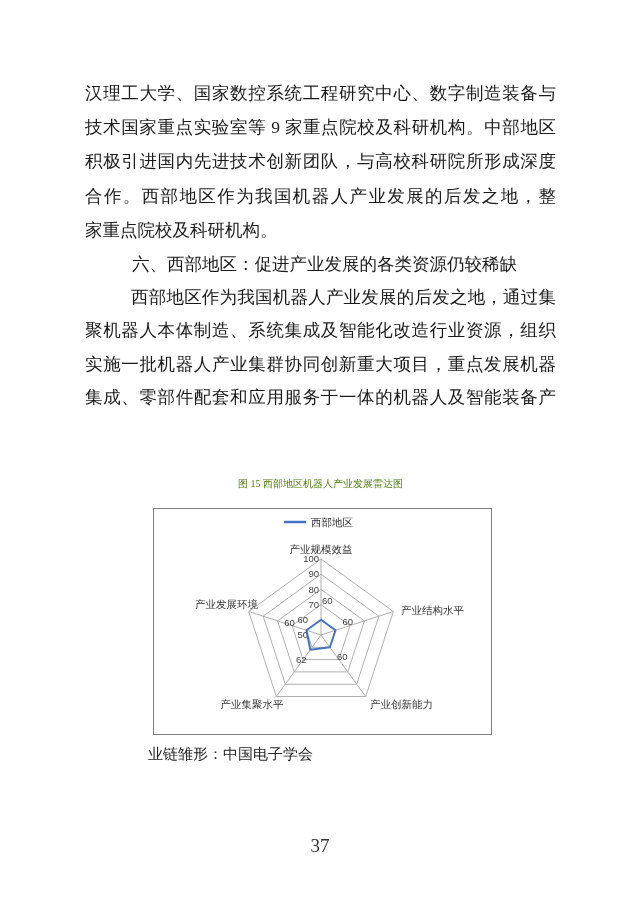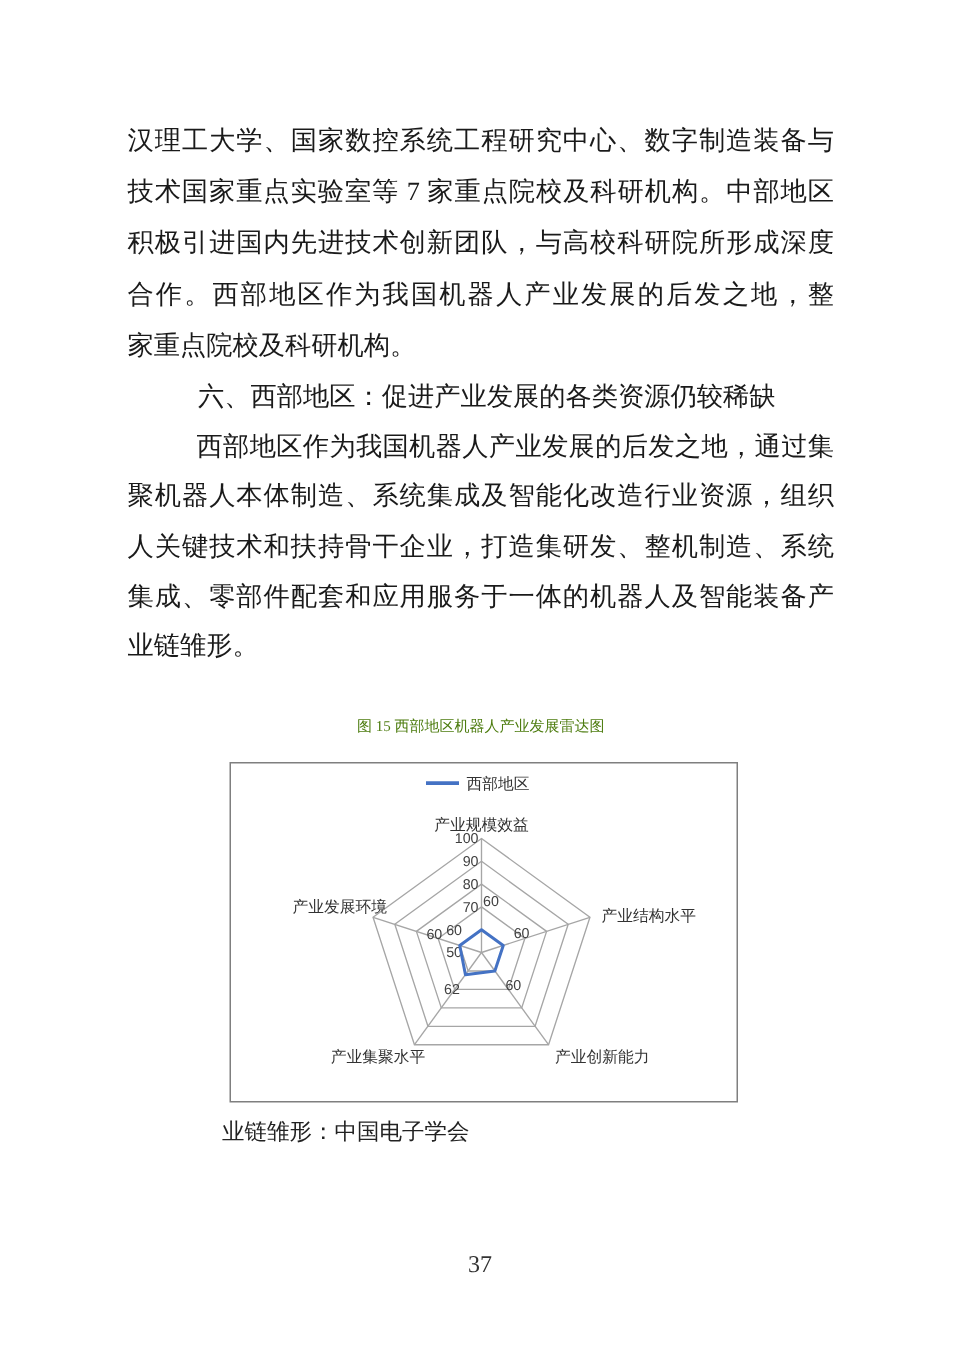"技术国家重点实验室等 7 家重点院校及科研机构。中部地区" div.tline { text: 7 -> 9 }
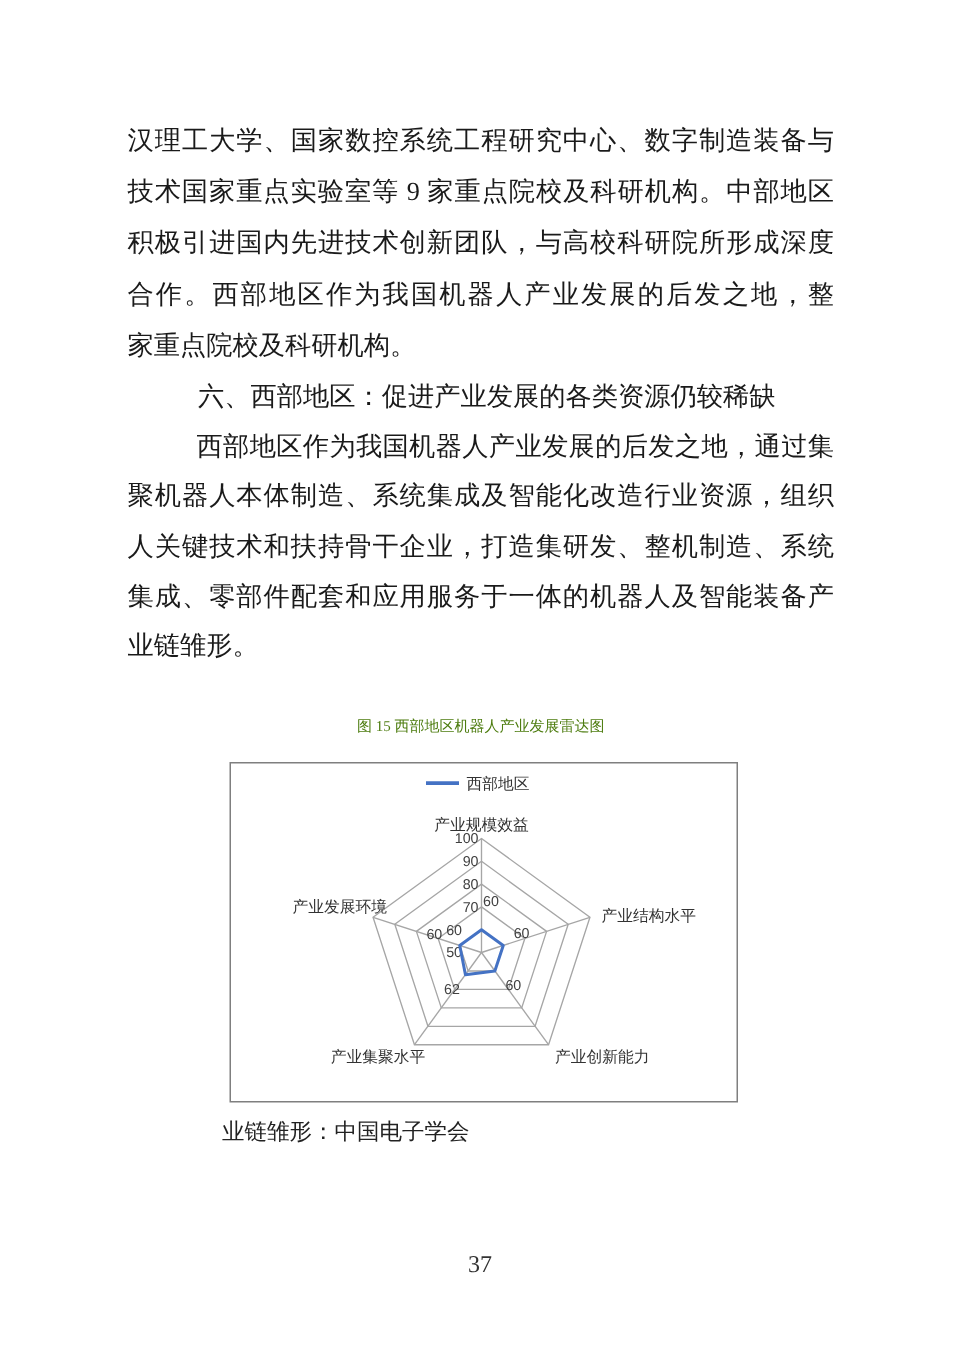"实施一批机器人产业集群协同创新重大项目，重点发展机器" div.tline { html: none -> <div>实施一批机器人产业集群协同创新重大项目，重点发展机器</div> }
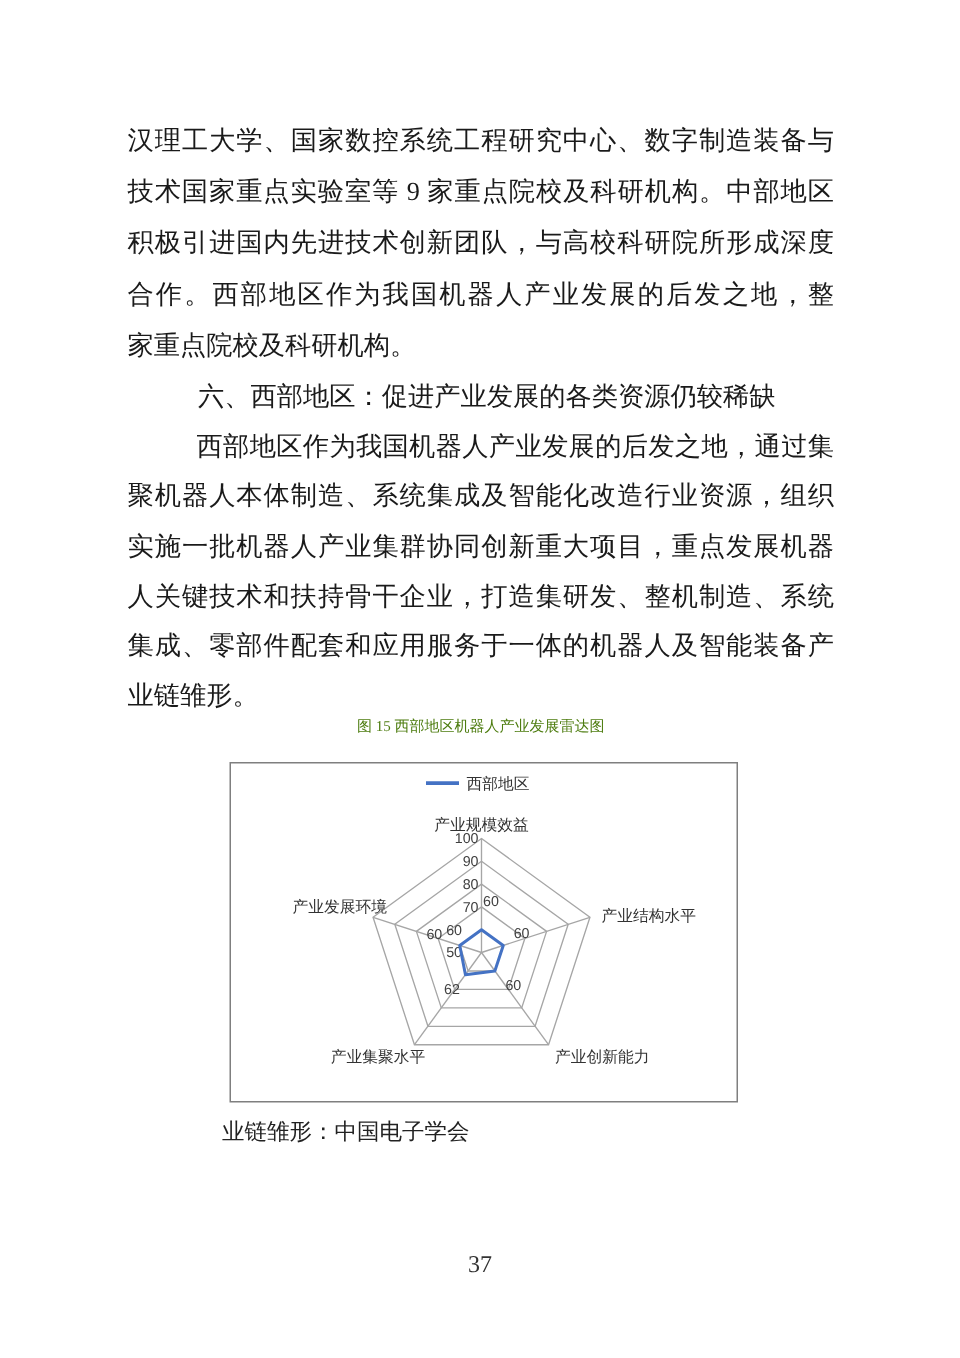"人关键技术和扶持骨干企业，打造集研发、整机制造、系统" div.tline { html: <div>人关键技术和扶持骨干企业，打造集研发、整机制造、系统</div> -> none }
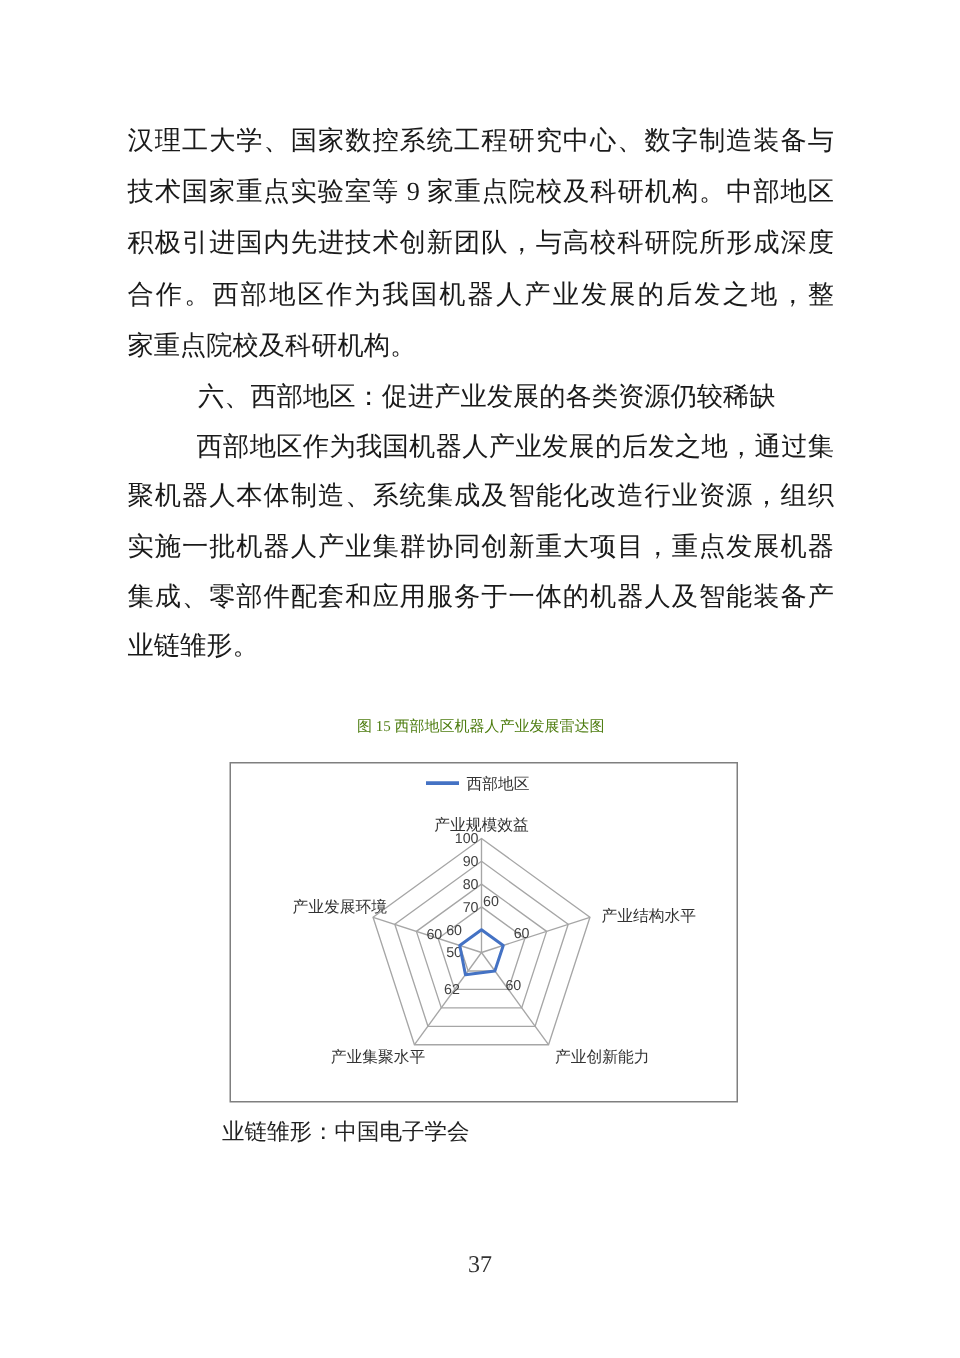"业链雏形。" div.tline { html: <div>业链雏形。</div> -> none }
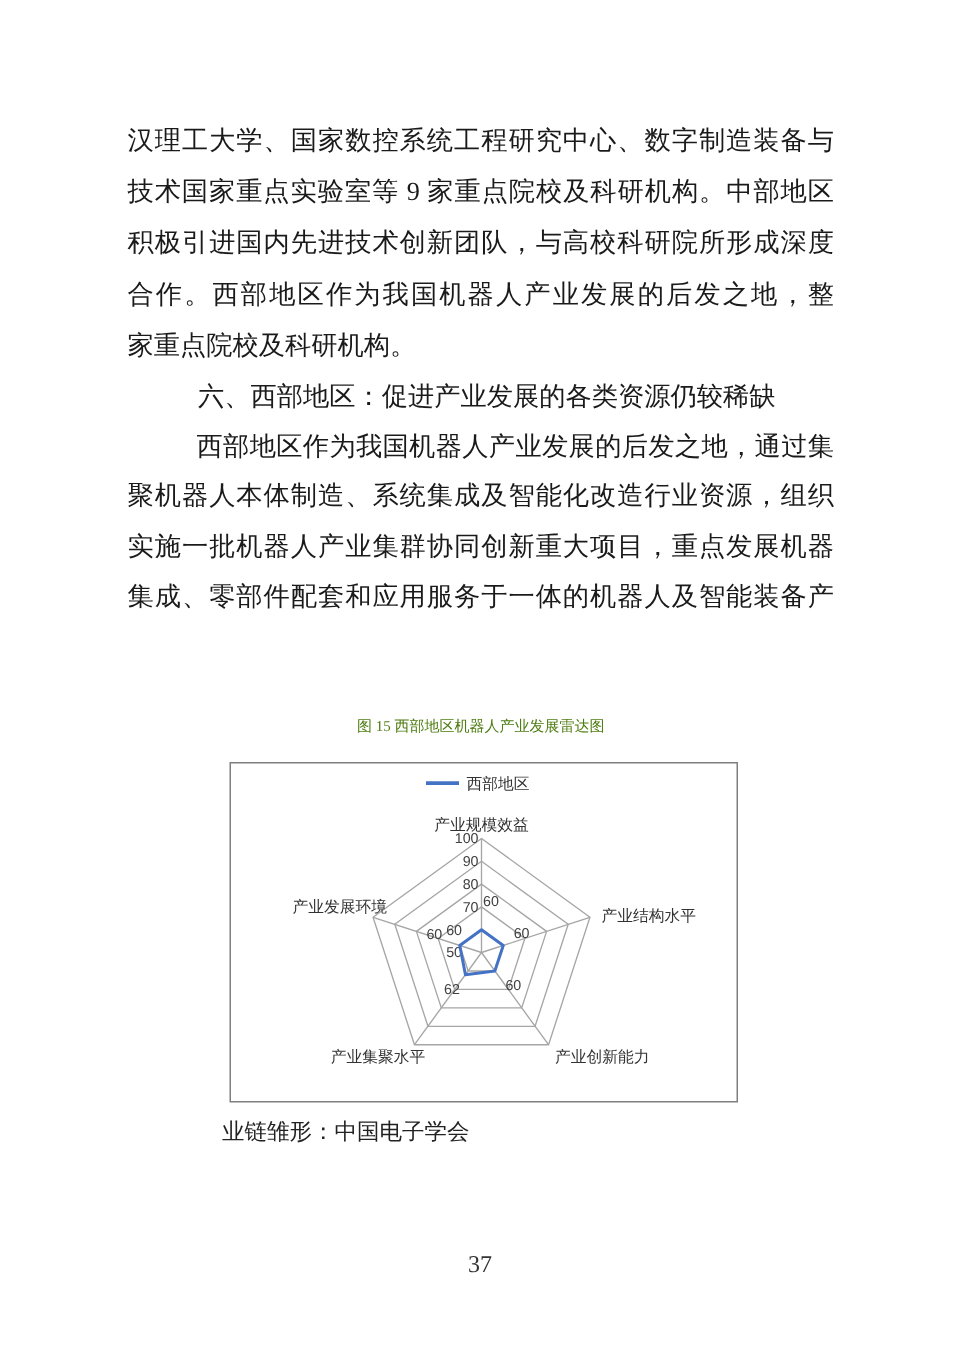"37" .pagenum { font-size: 16px -> 19px }
